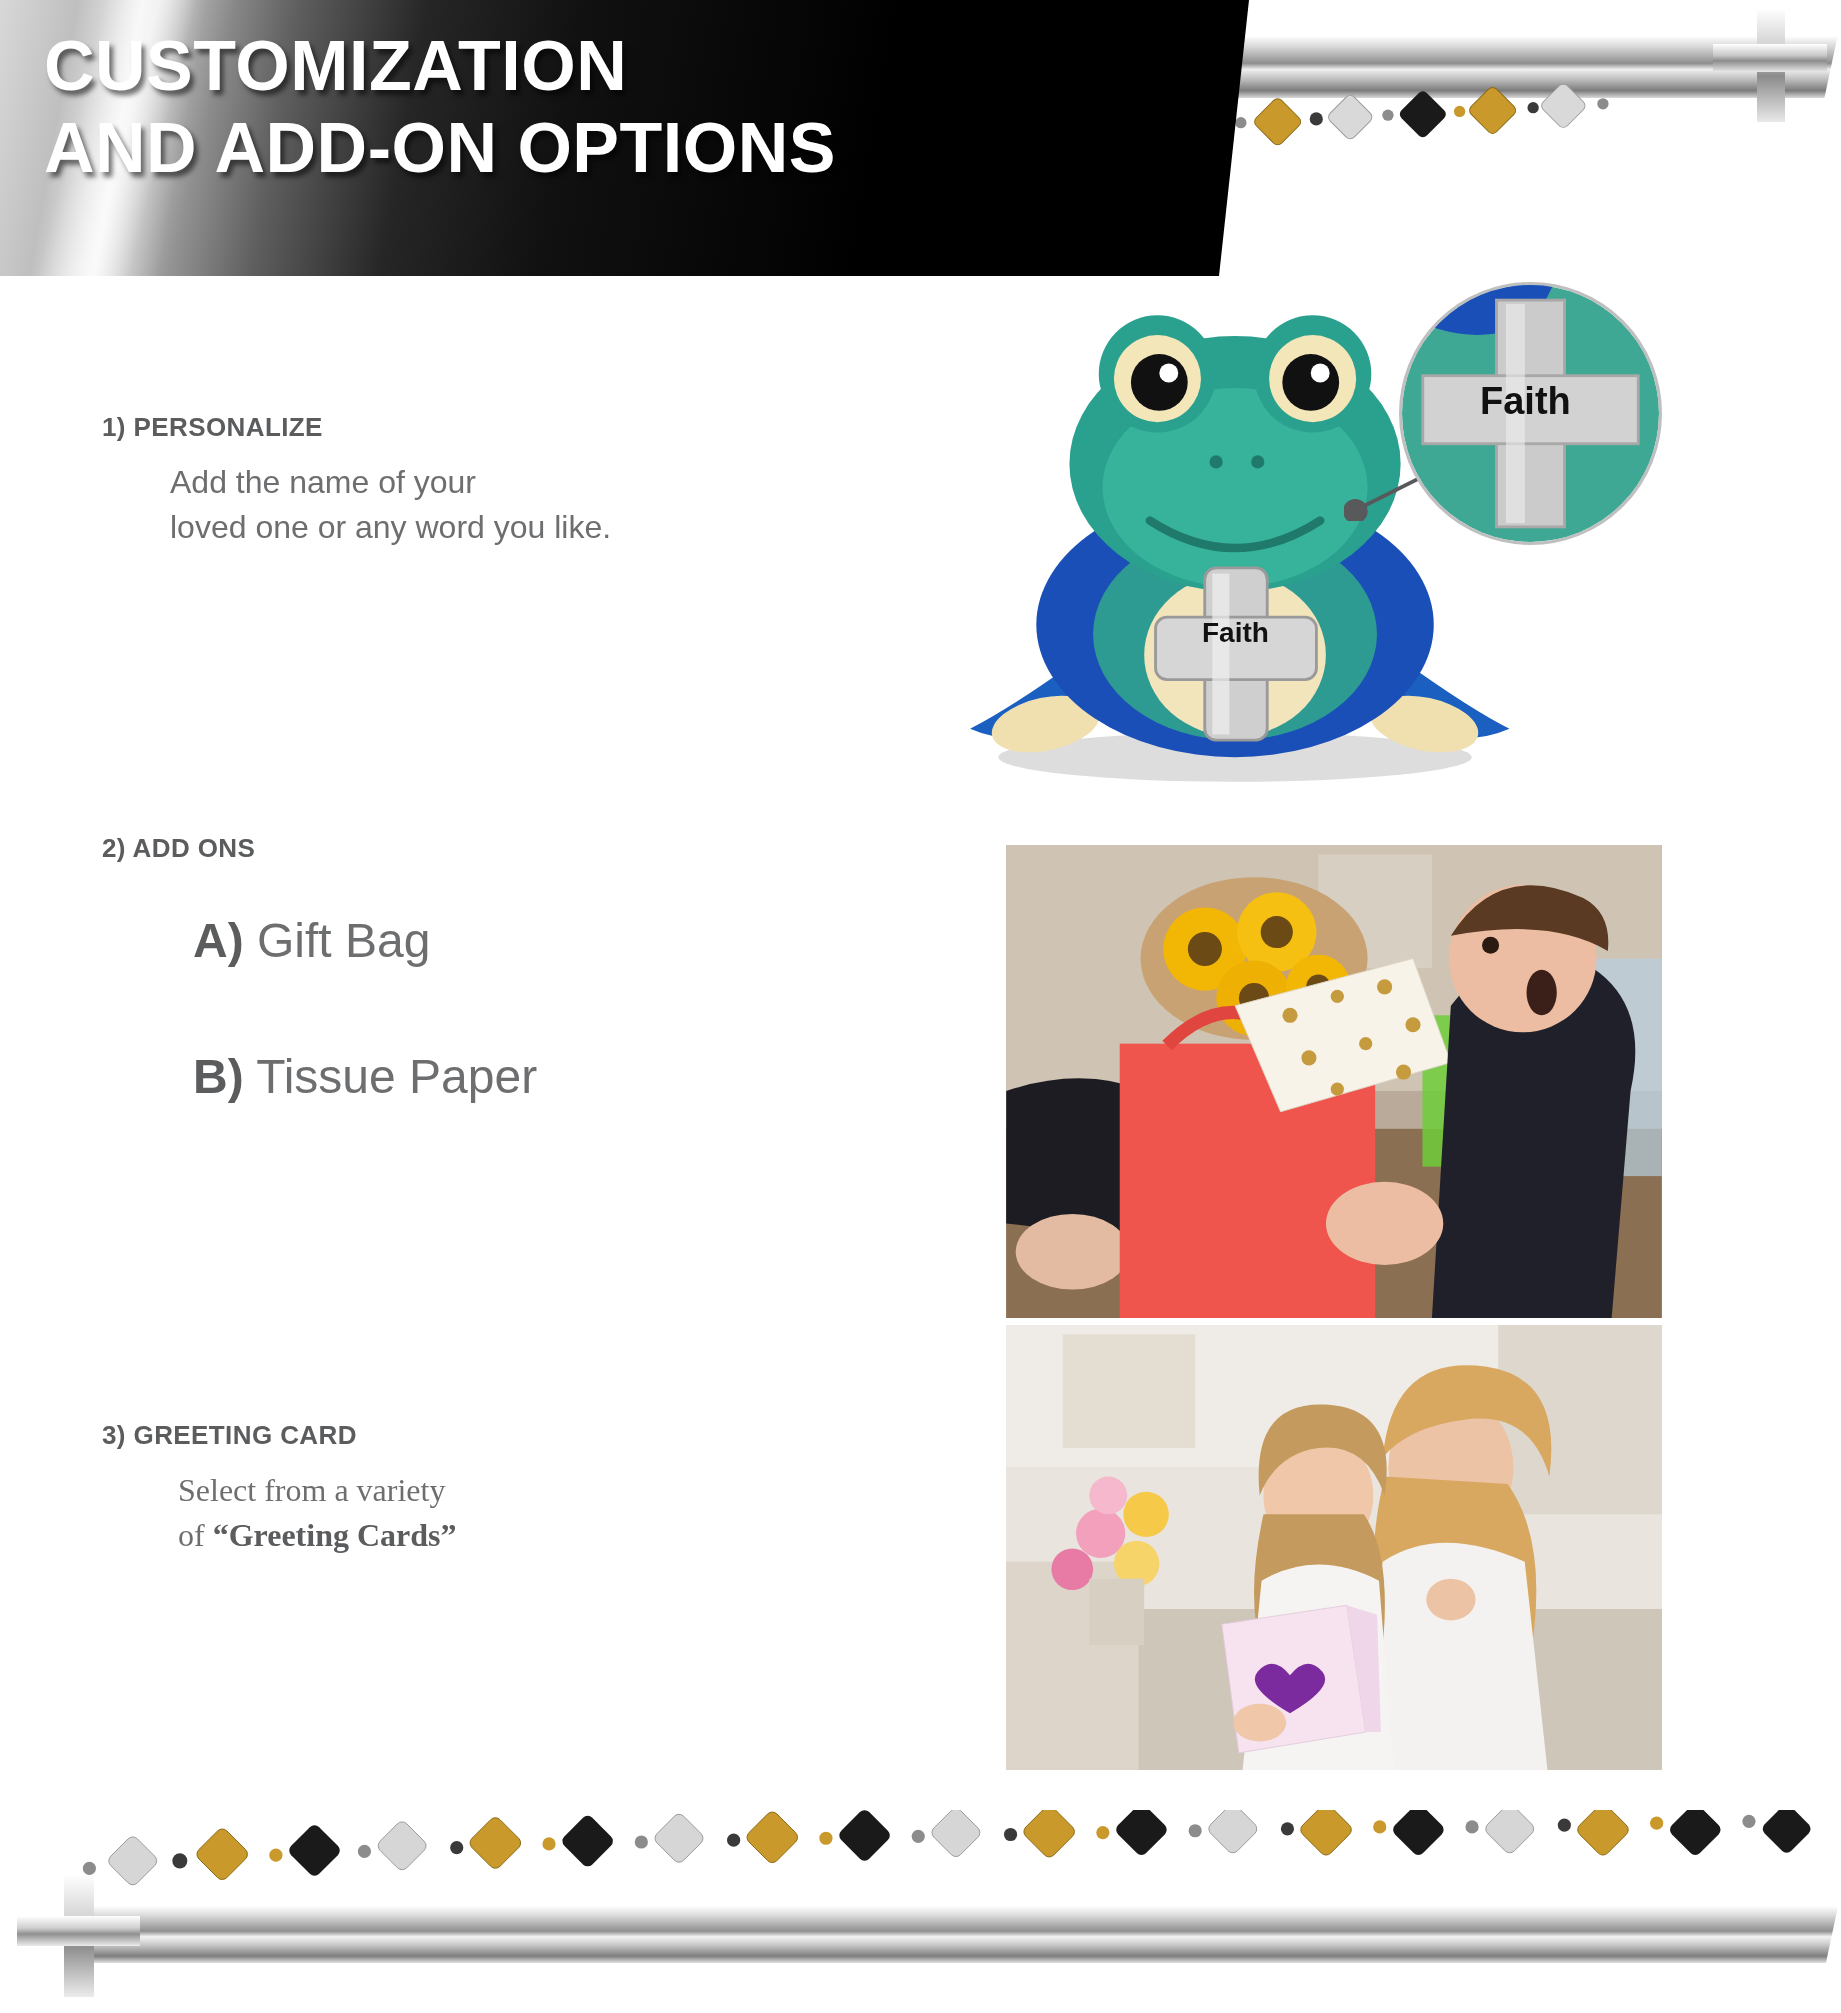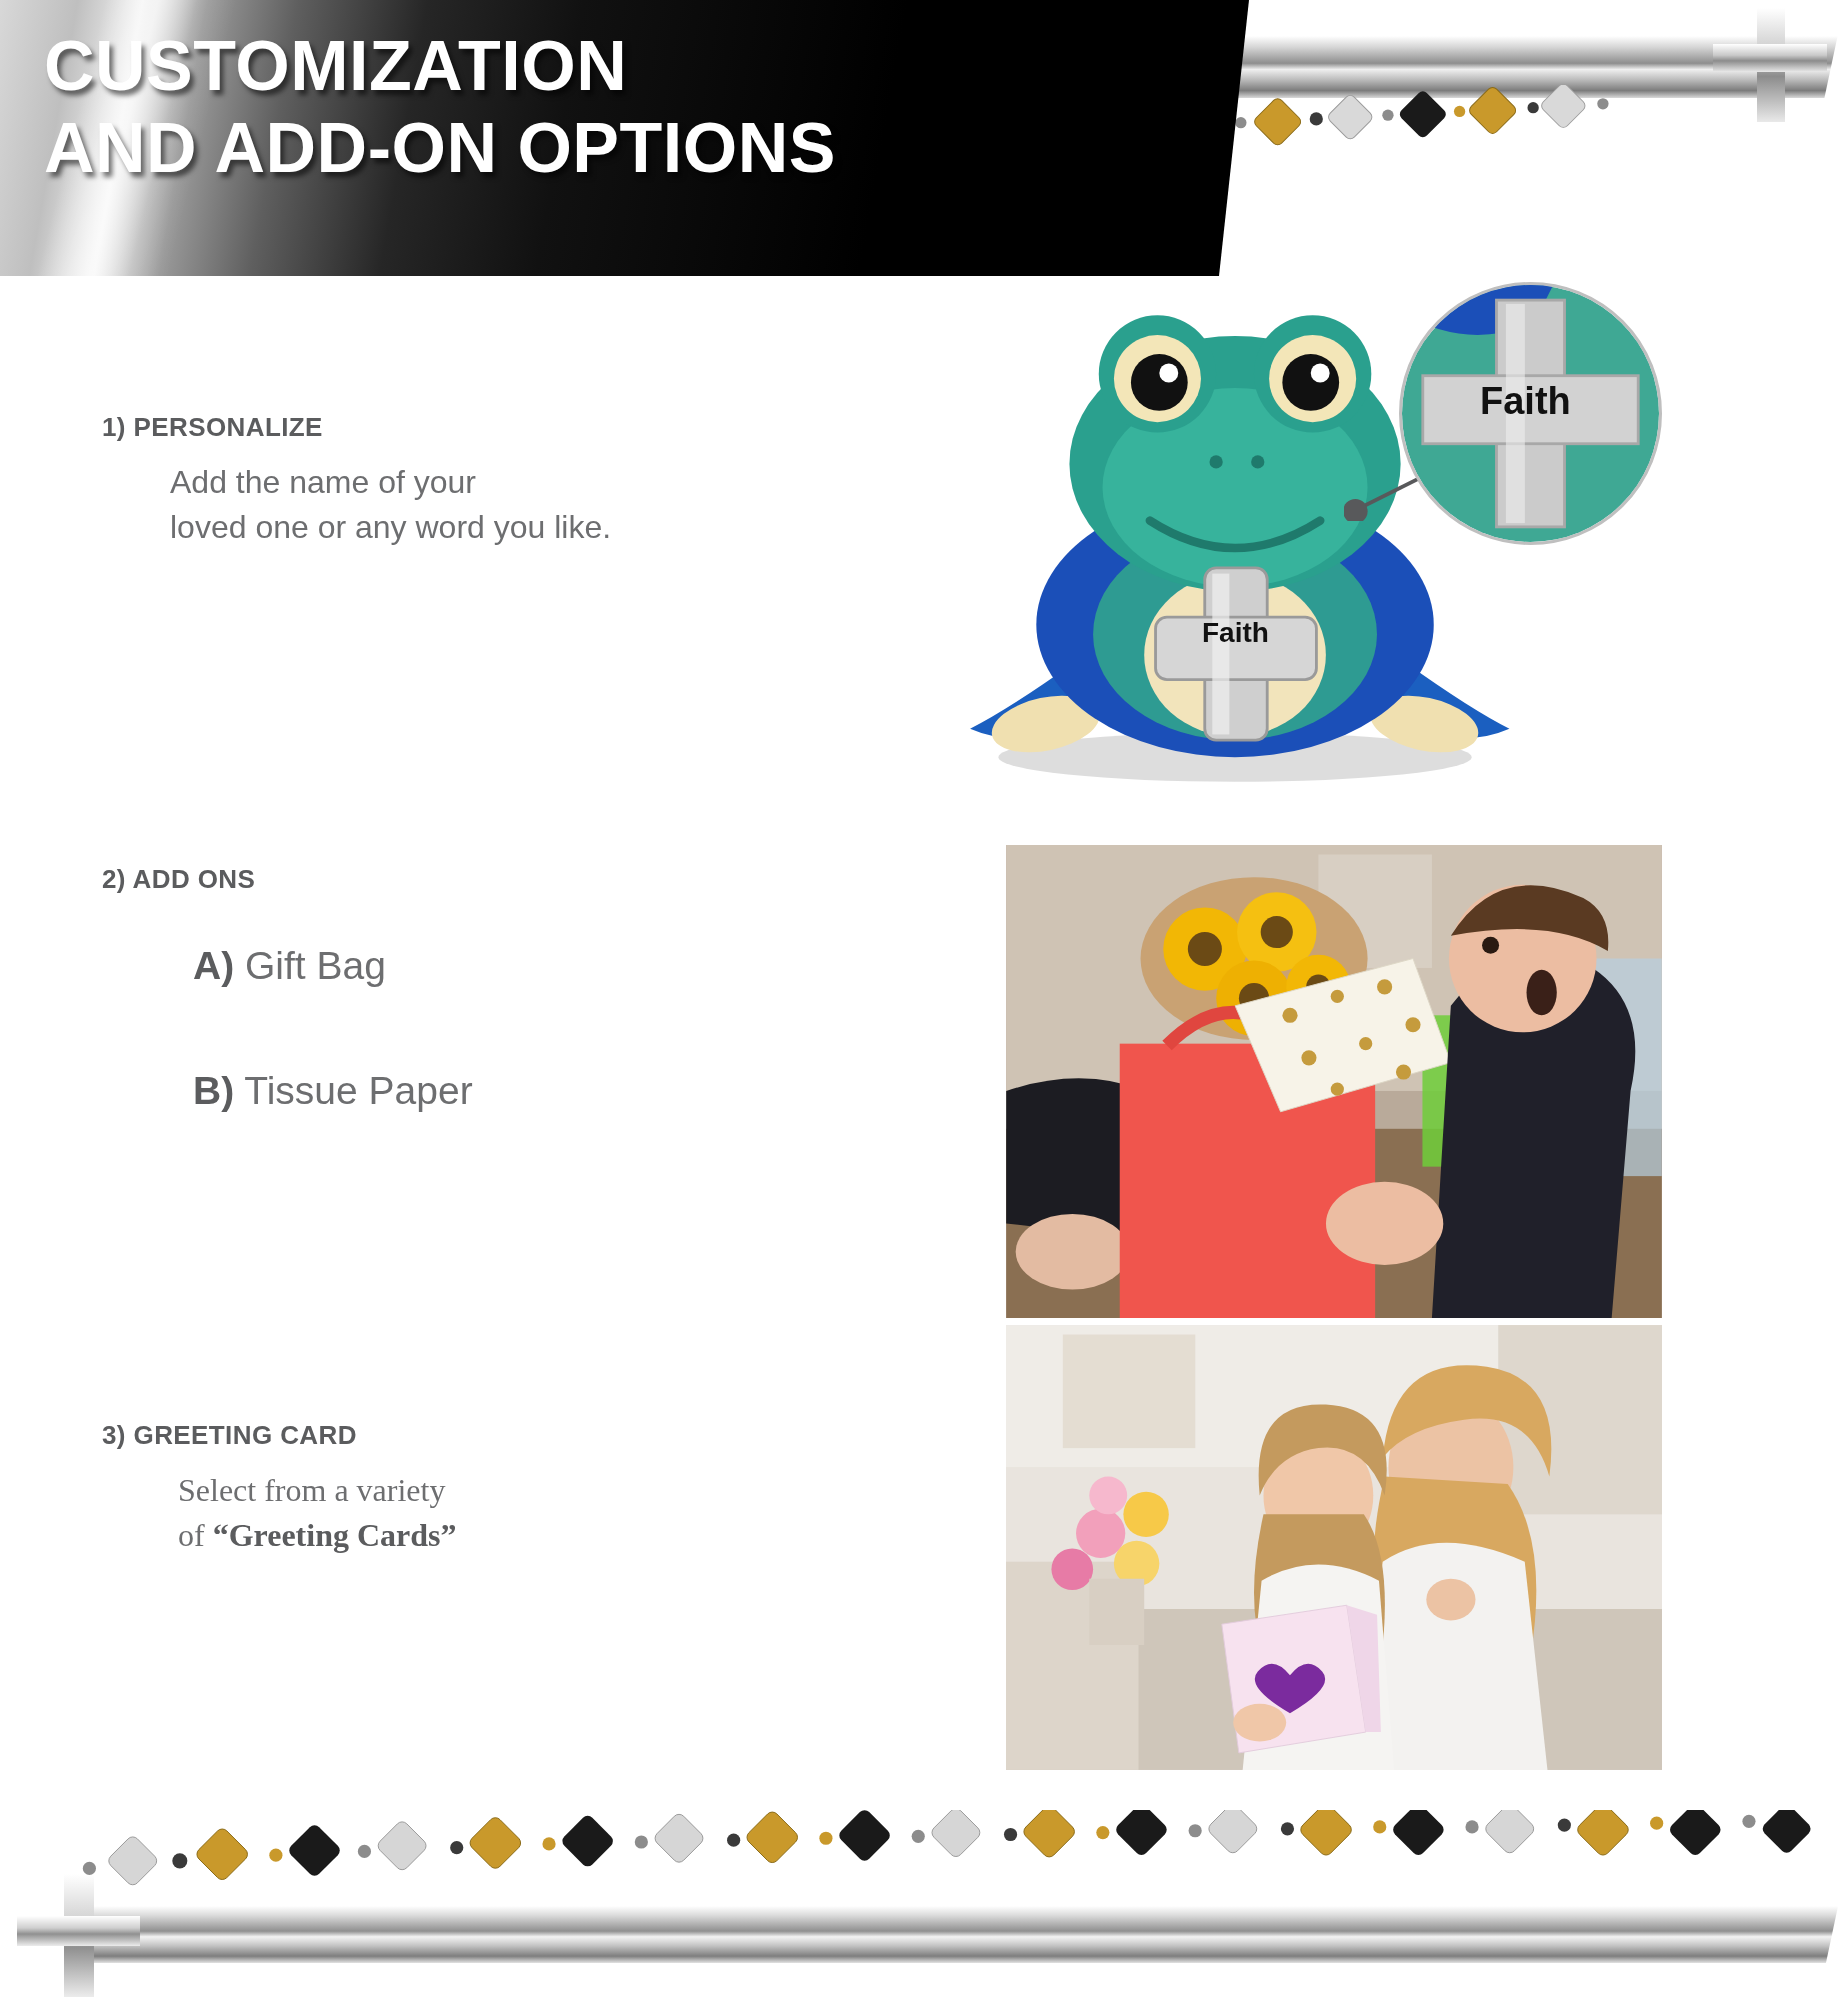"2) ADD ONS" div.section { top: 864px -> 833px }
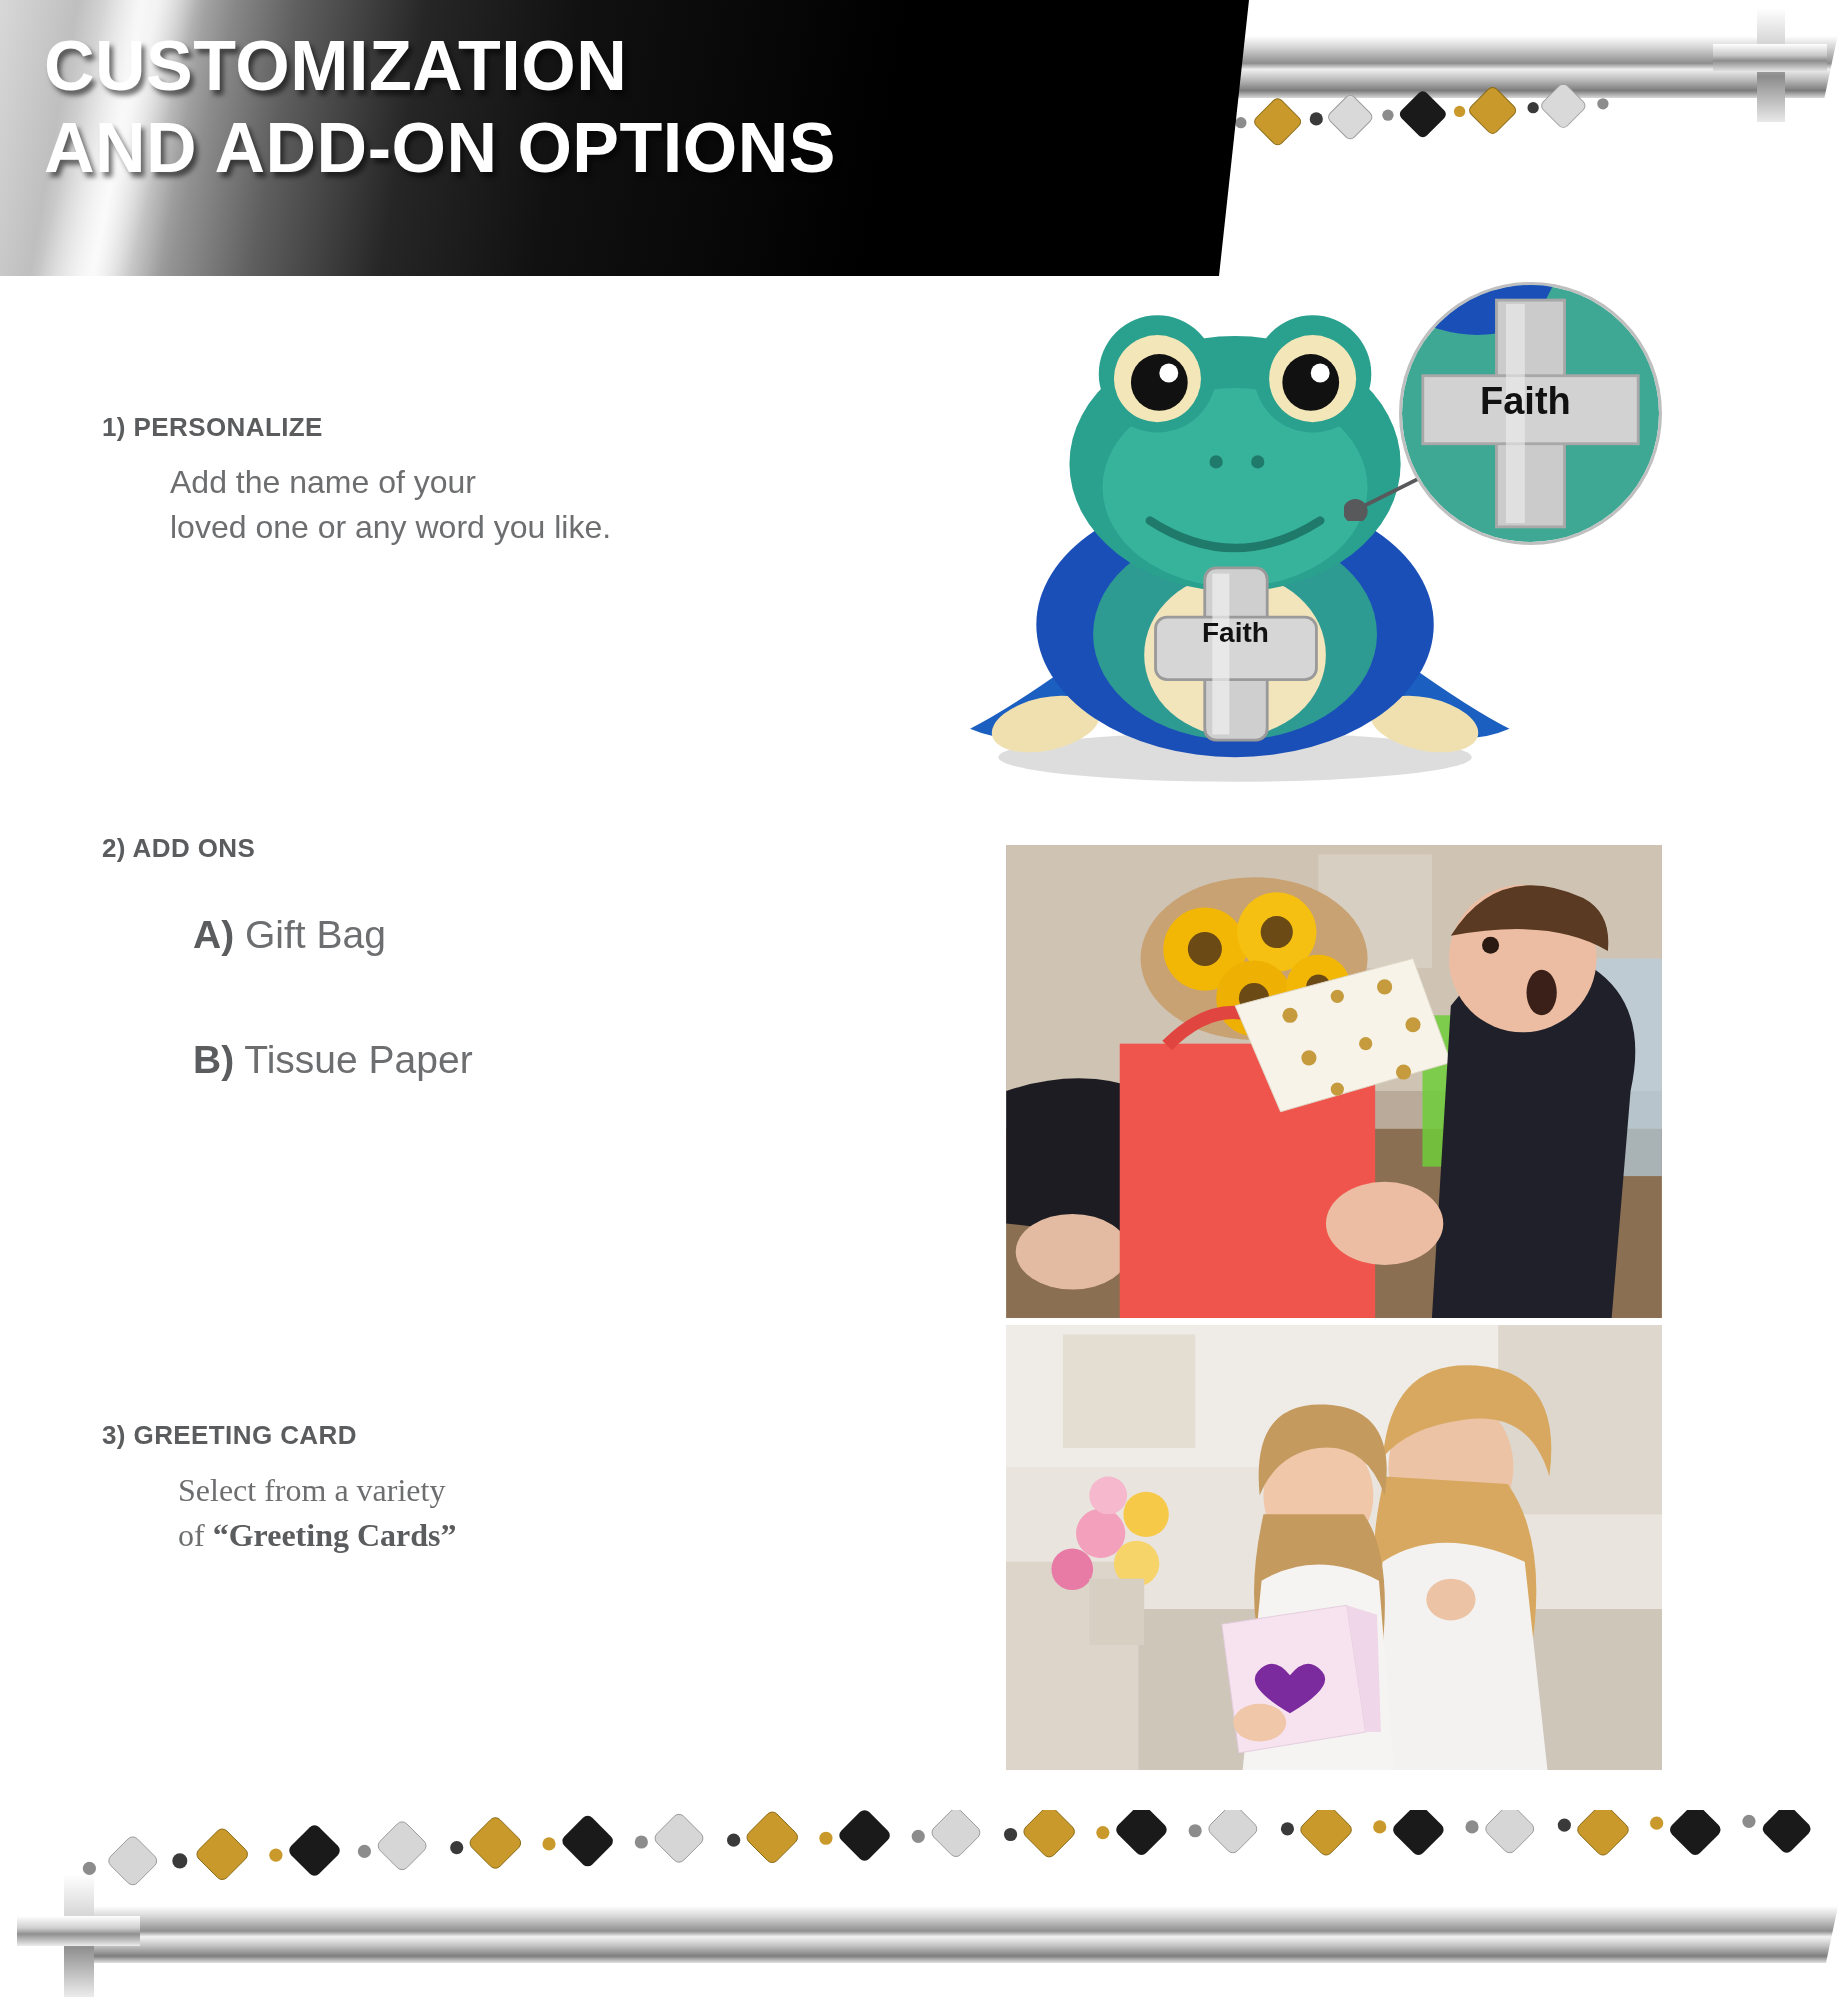"A) Gift Bag" .sub-item { font-size: 39px -> 48px }
